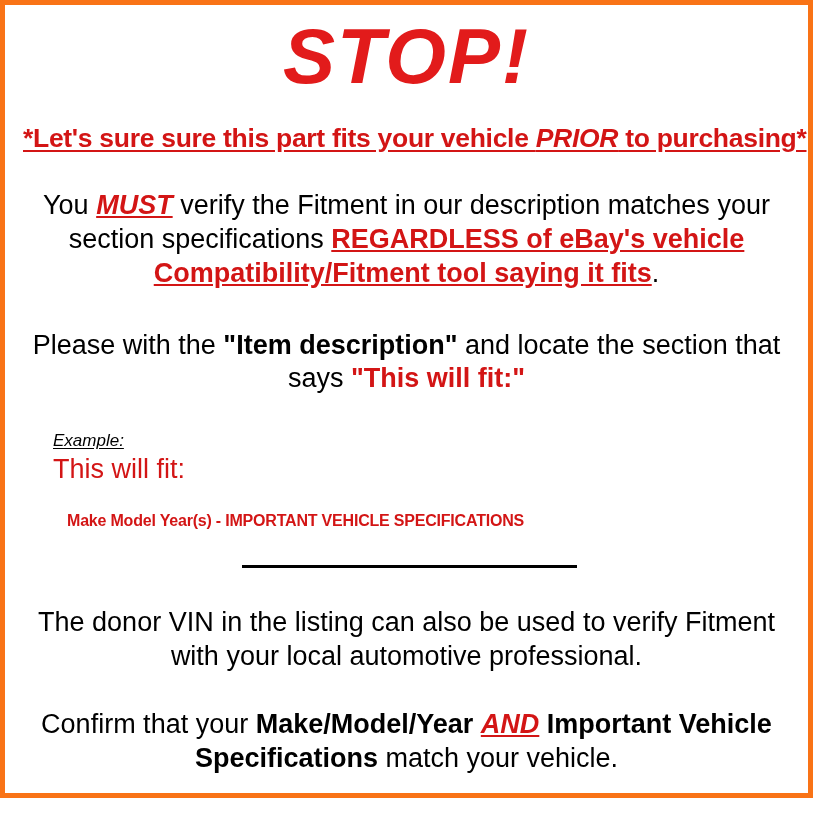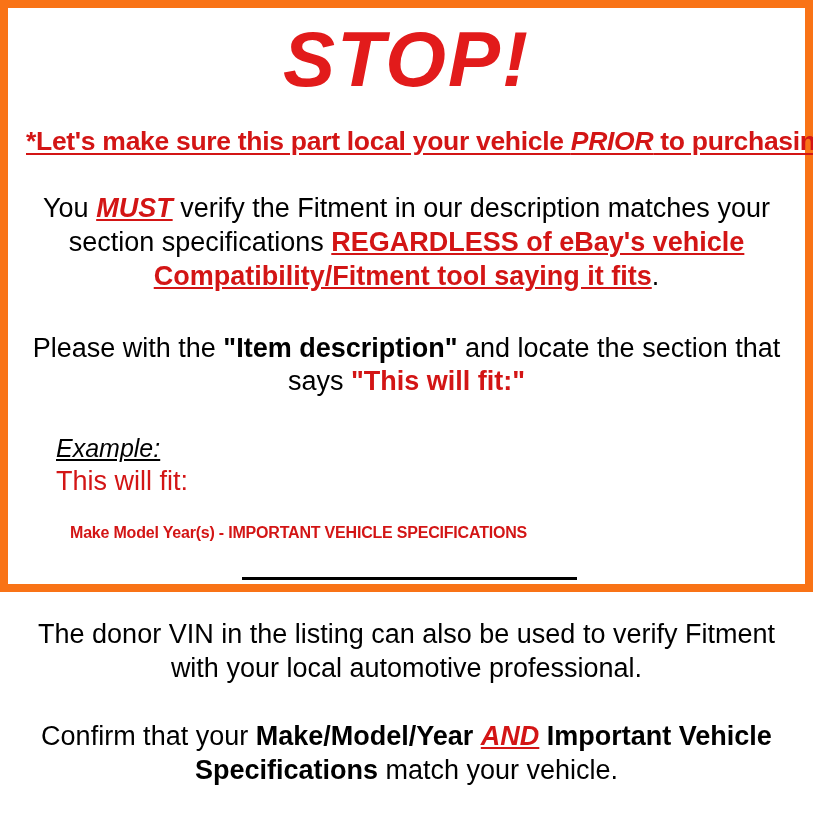"STOP!" #notice-card { border: 8px solid #f97316 -> 5px solid #f97316; height: 592px -> 798px }
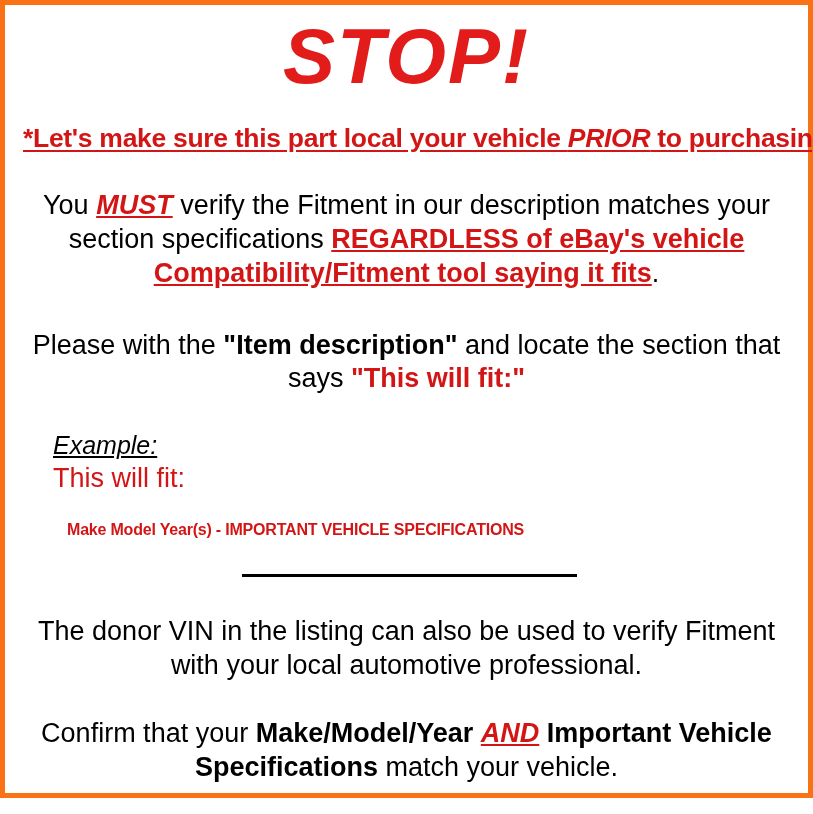"*Let's make sure this part" span { text: make sure this part local -> sure sure this part fits }
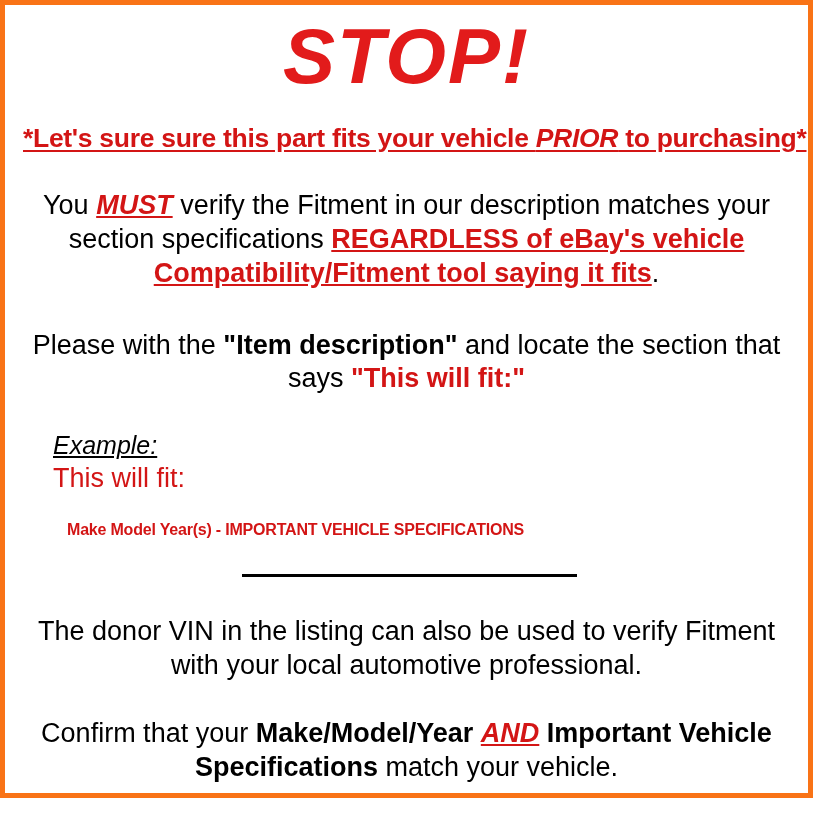"Example:" .example-label { font-size: 25px -> 17px }
